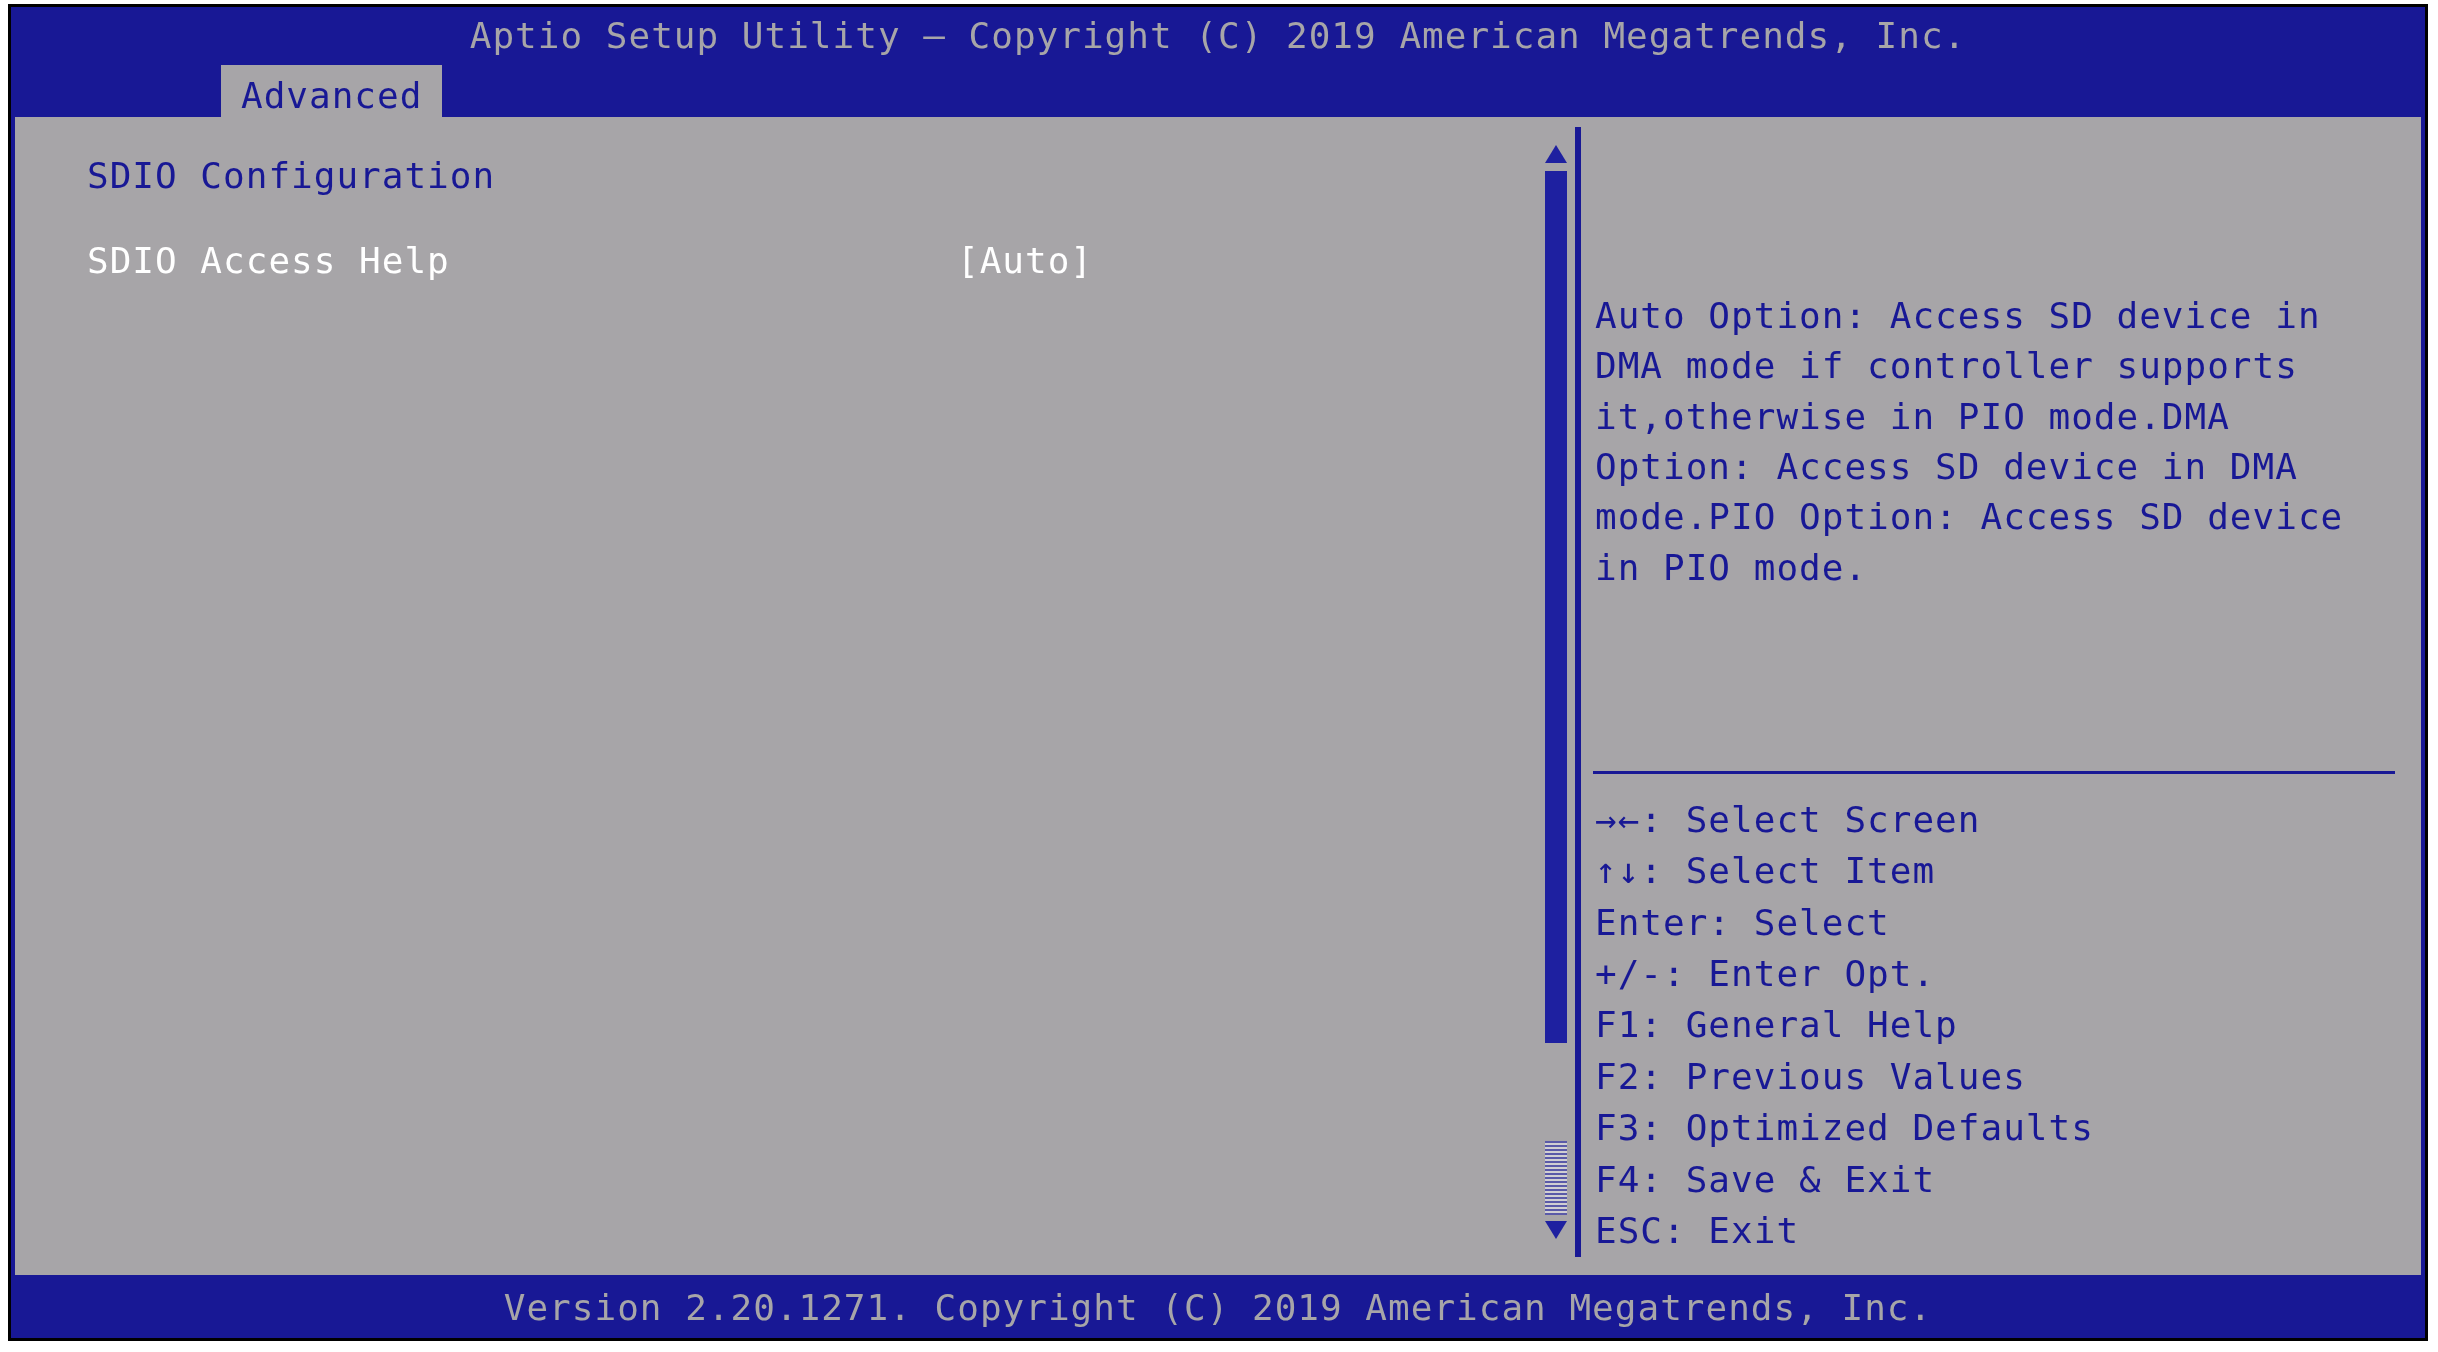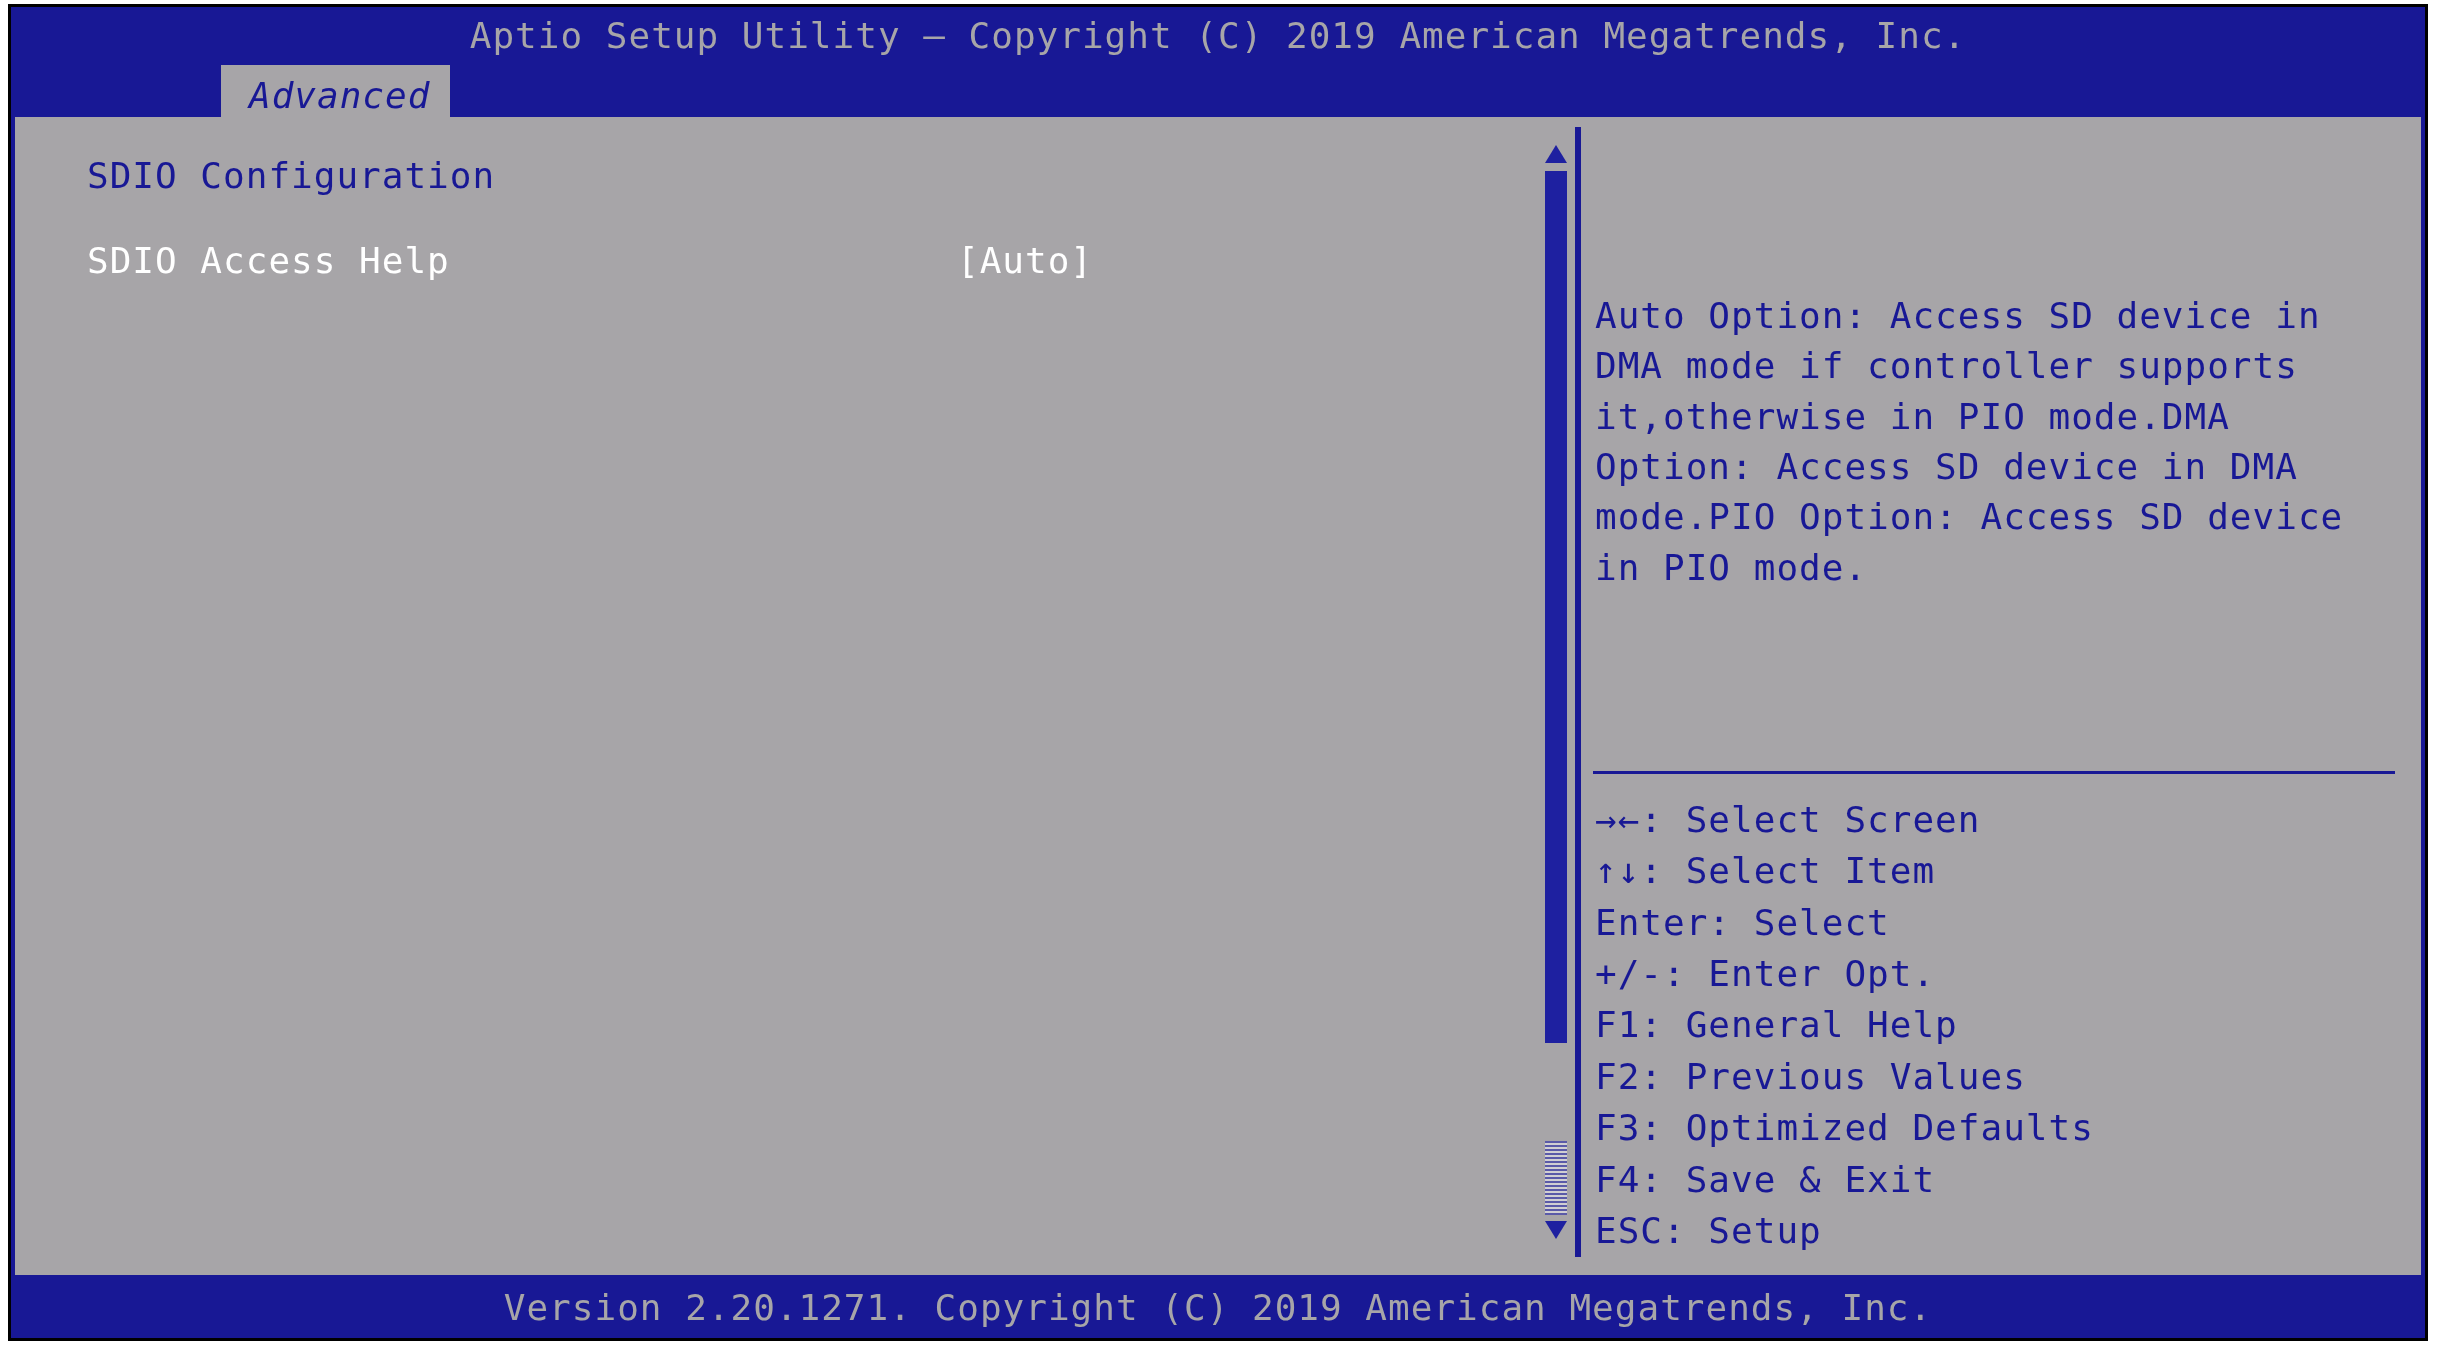"Advanced" .tab { font-style: italic -> none; padding: 6px 20px 4px 28px -> 6px 20px 4px 20px }
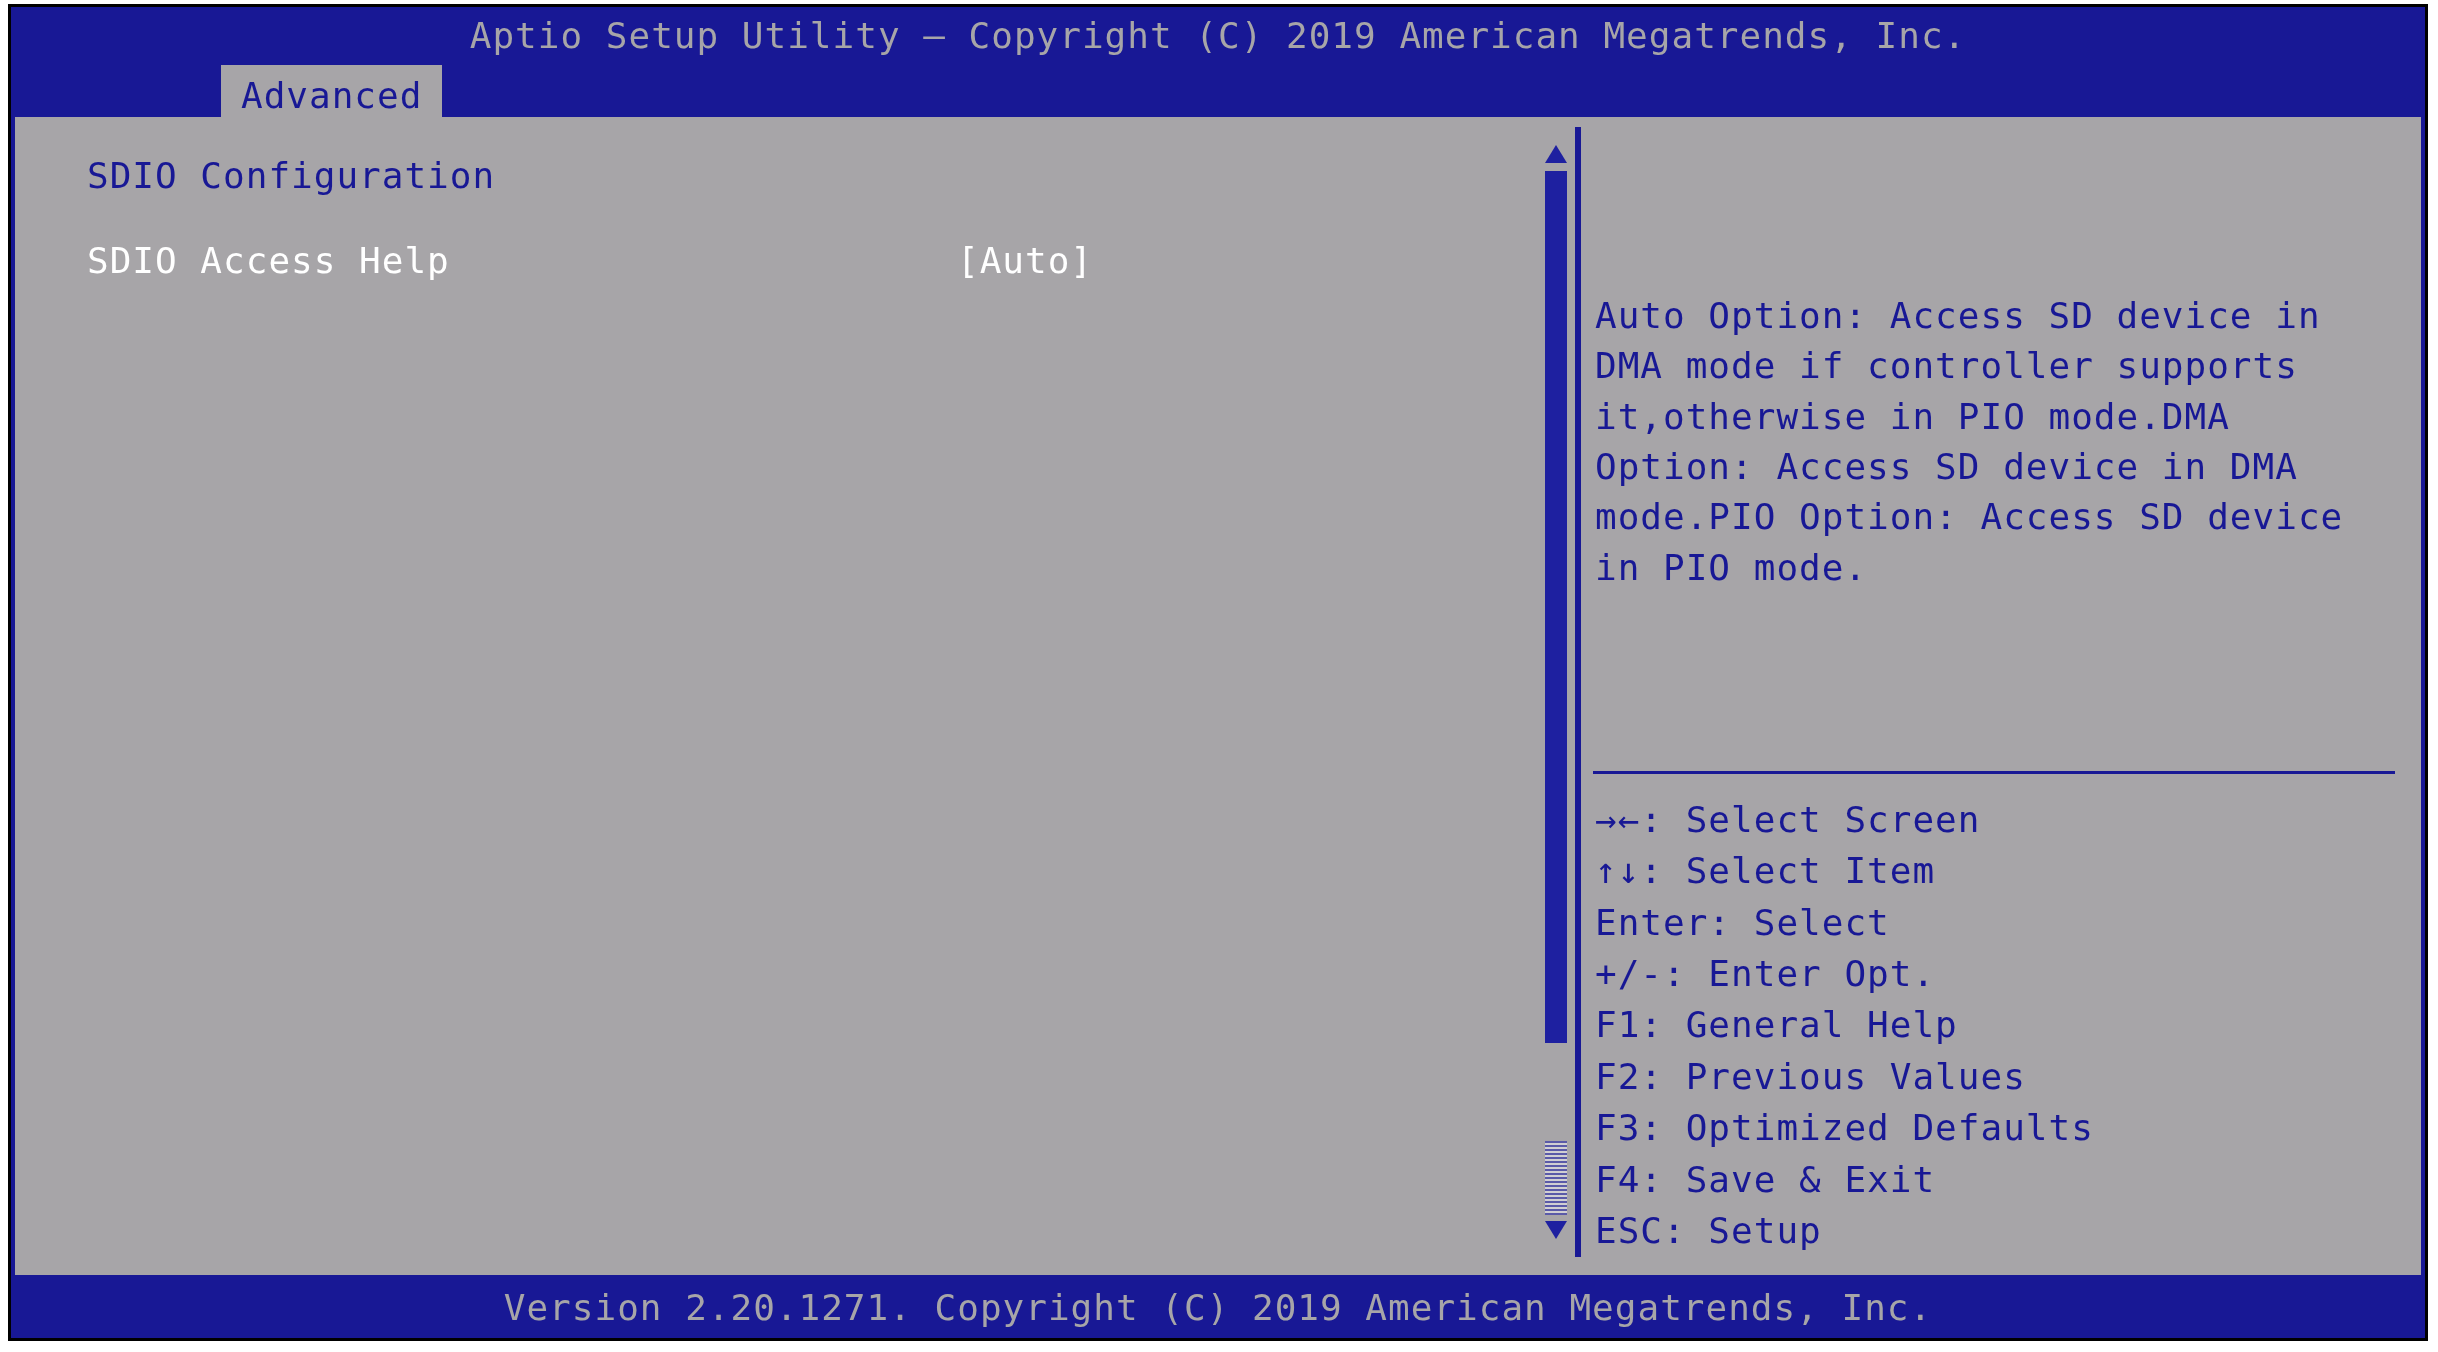"ESC: Setup" div { text: Setup -> Exit }
